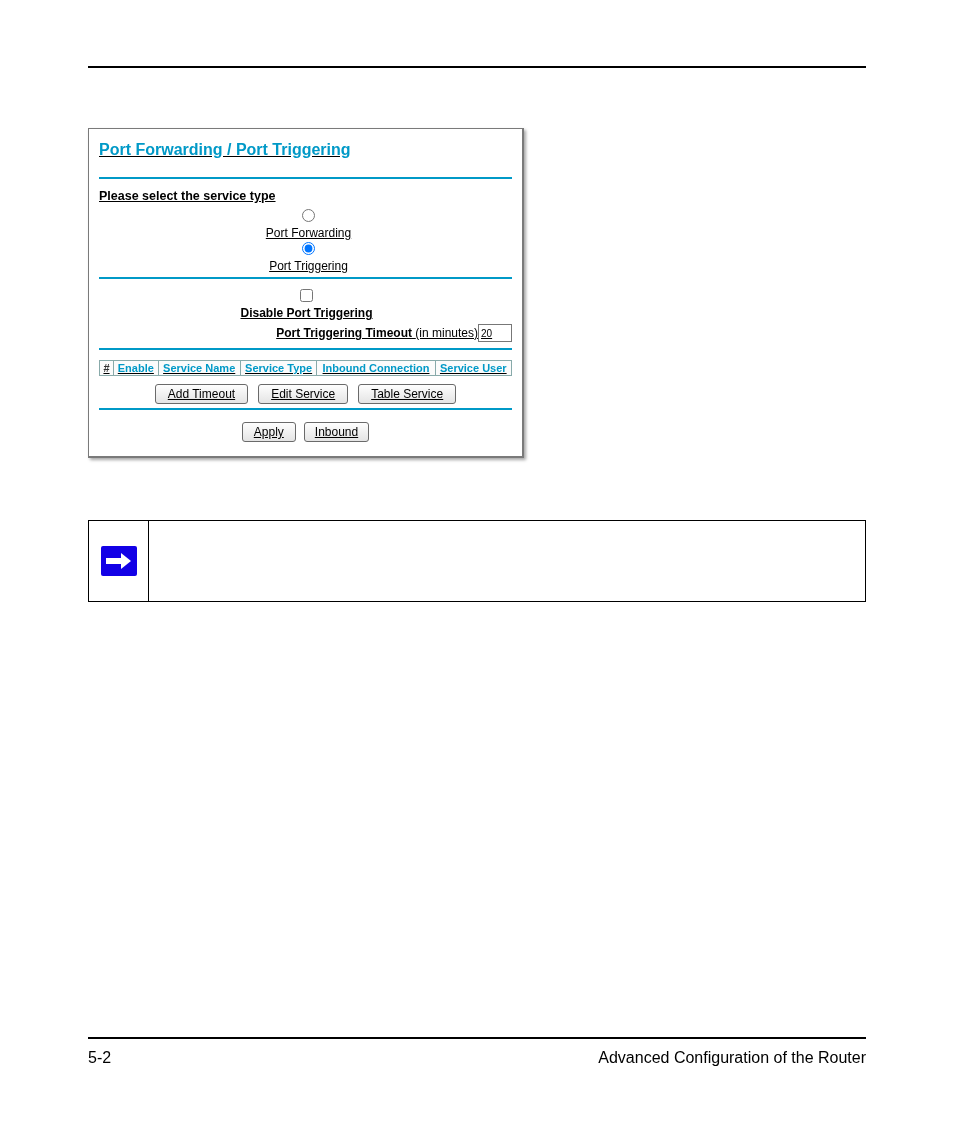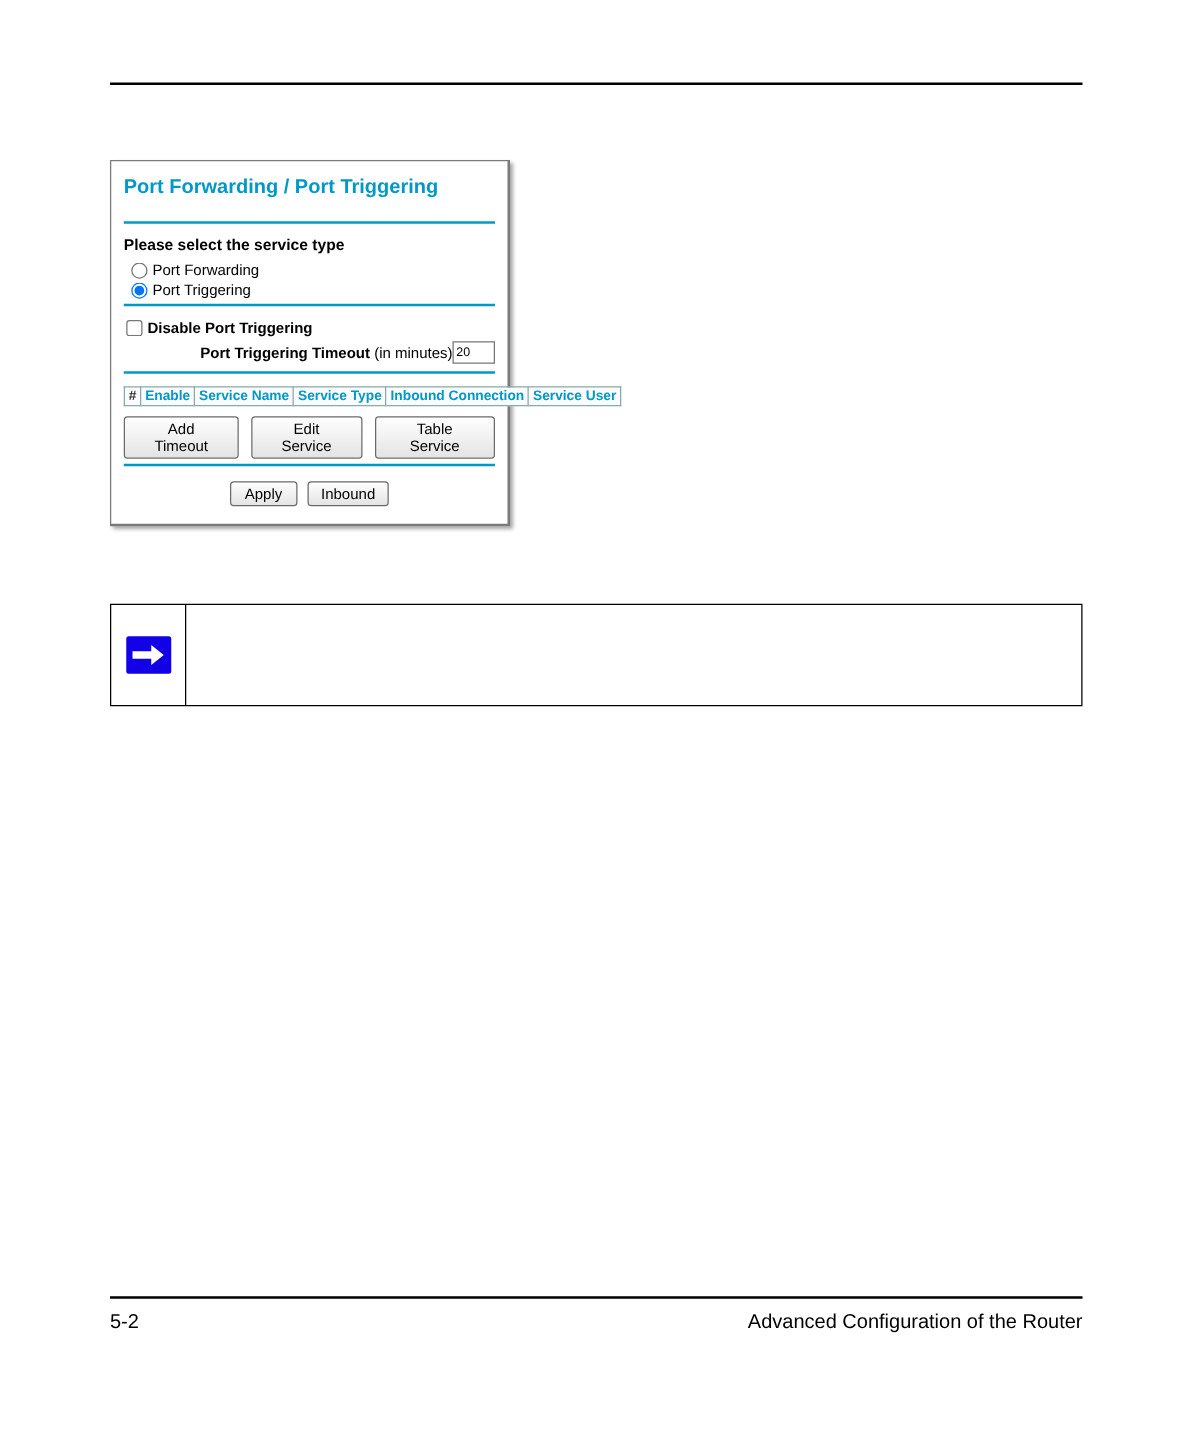"Port Forwarding / Port Triggering" .panel { text-decoration: none -> underline; width: 320px -> 436px }
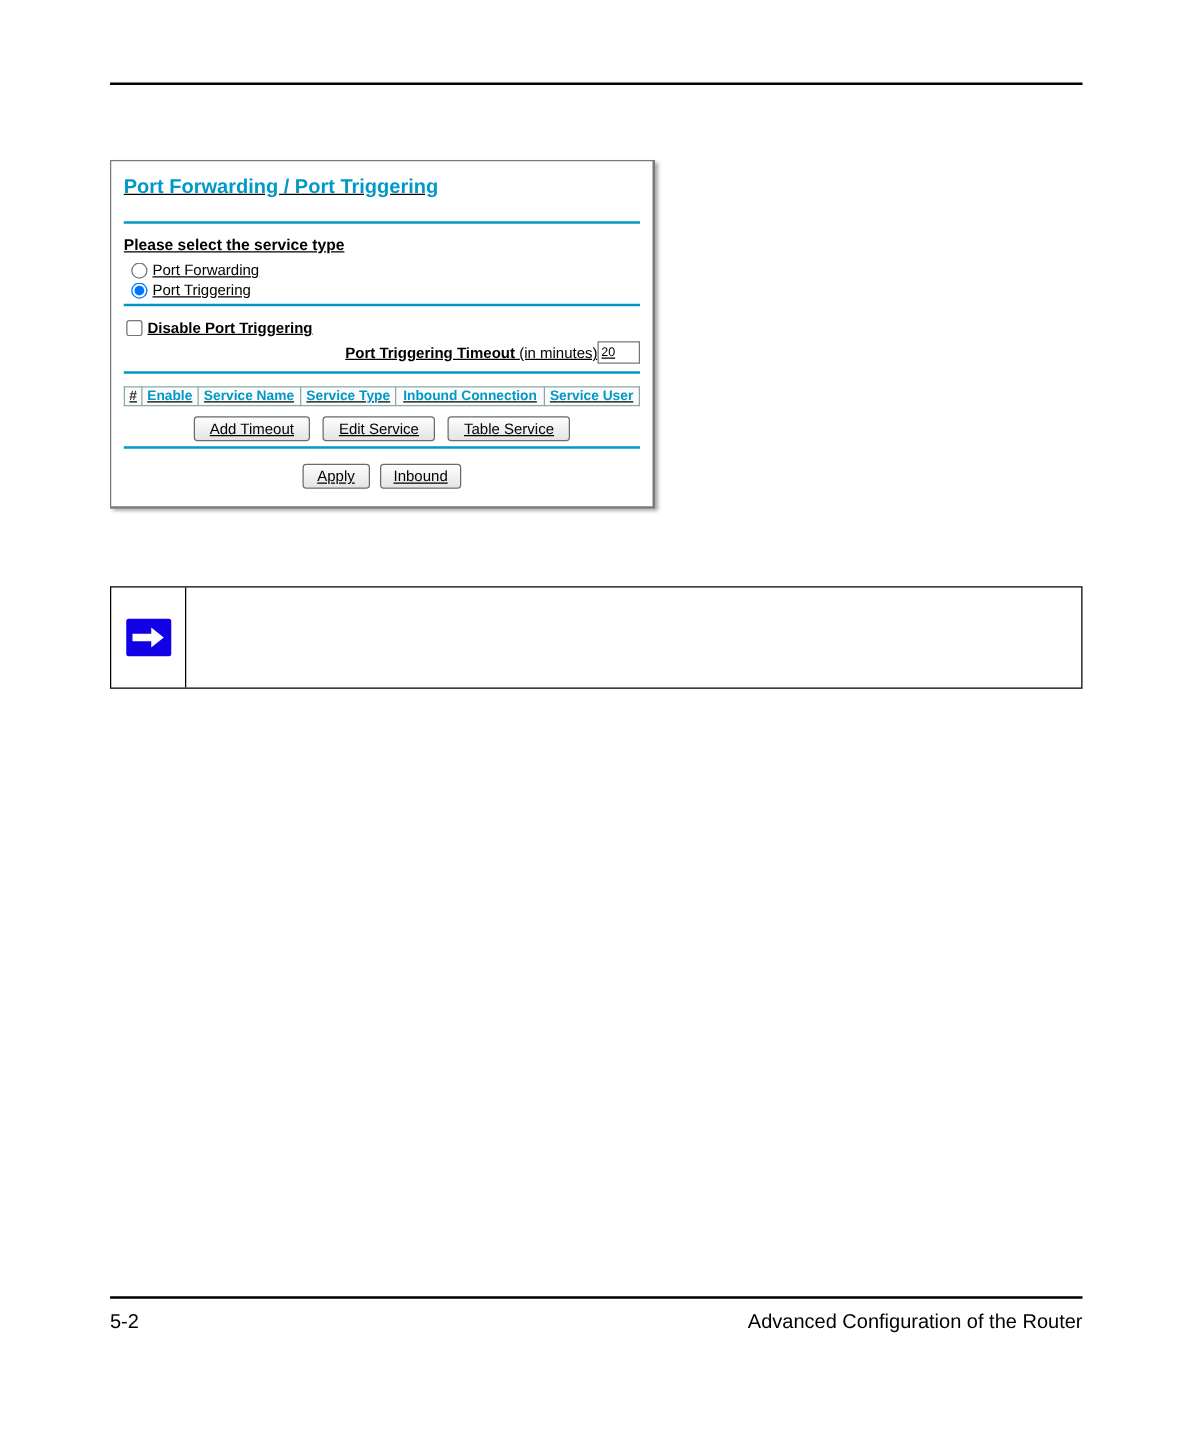"Port Forwarding" .radio-row, .check-row { flex-direction: none -> column }
